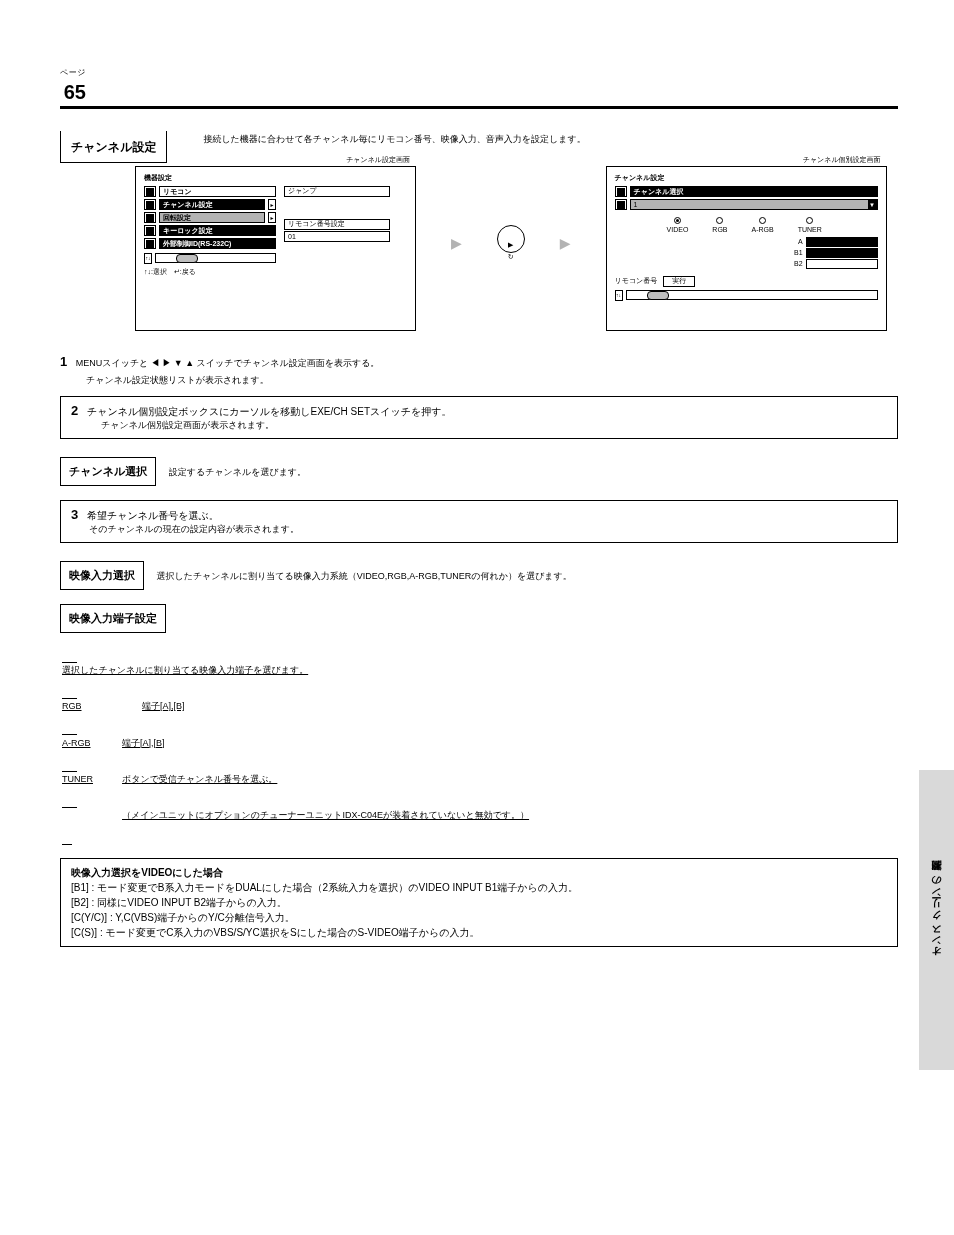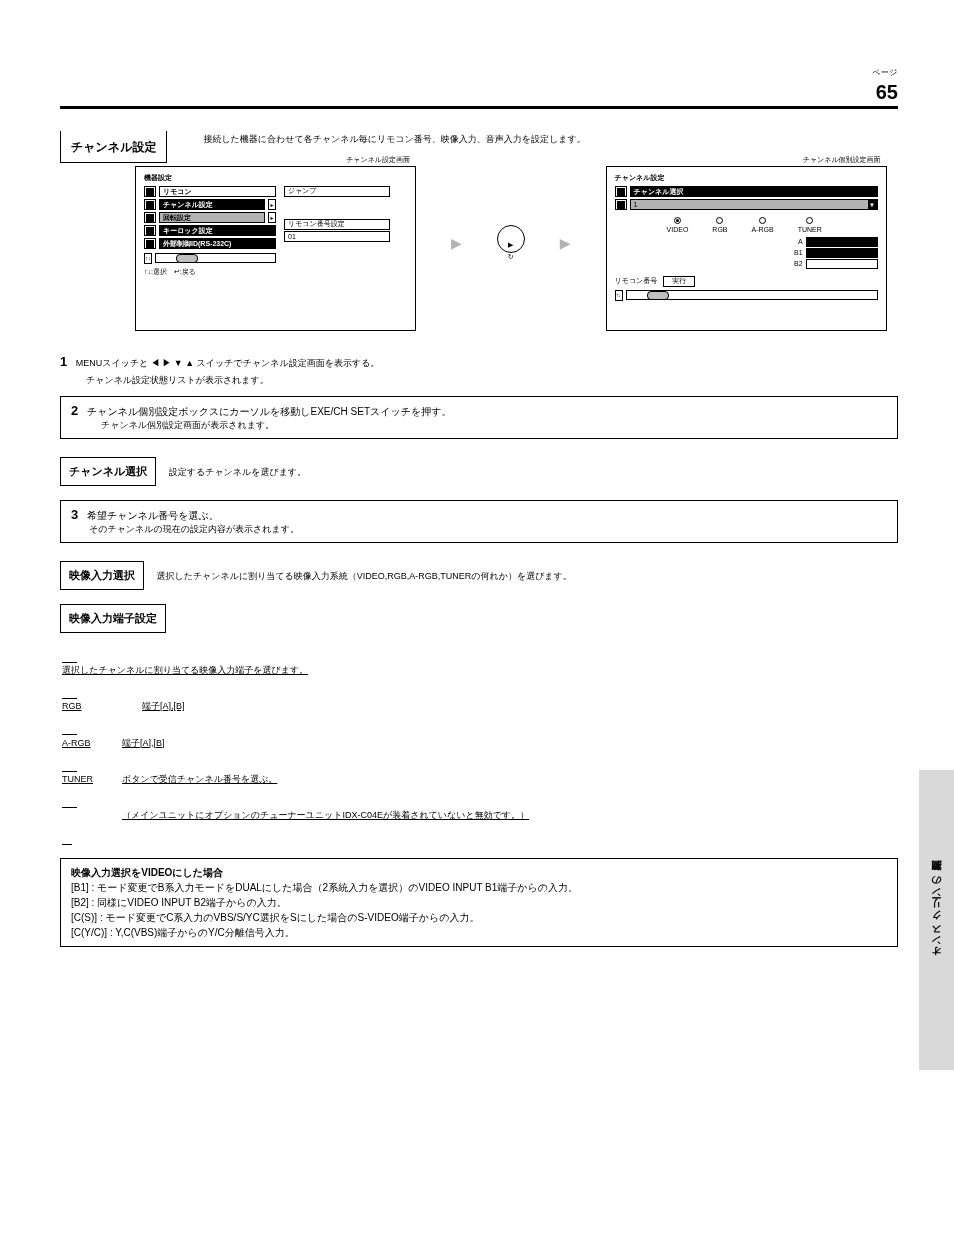"ページ" .hdr { justify-content: flex-end -> flex-start }
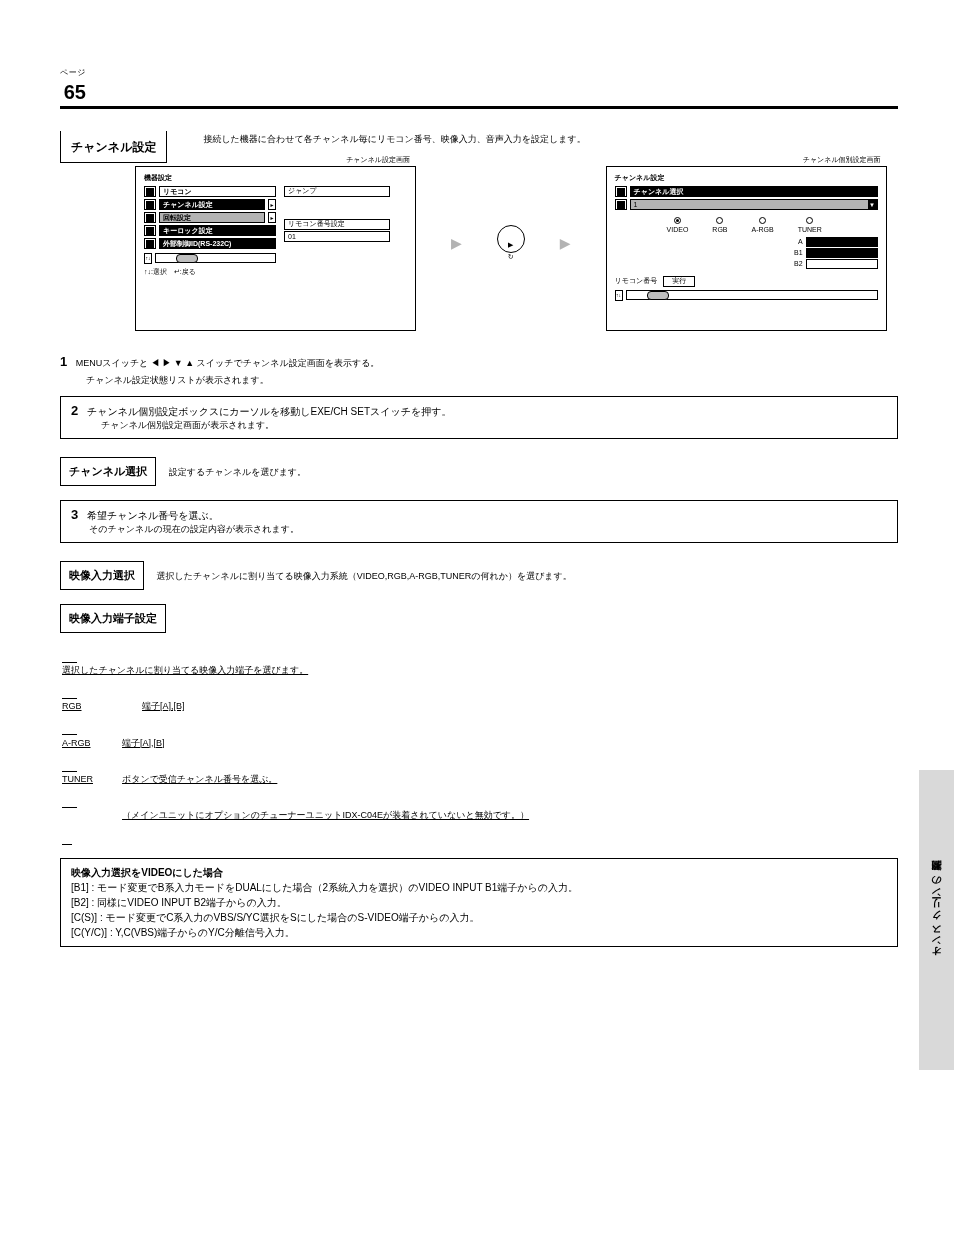"[C(S)] :" div { order: before "[C(Y/C)] : Y,C(VBS)端子からのY/C分離信号入力。" -> after "[C(Y/C)] : Y,C(VBS)端子からのY/C分離信号入力。" }
